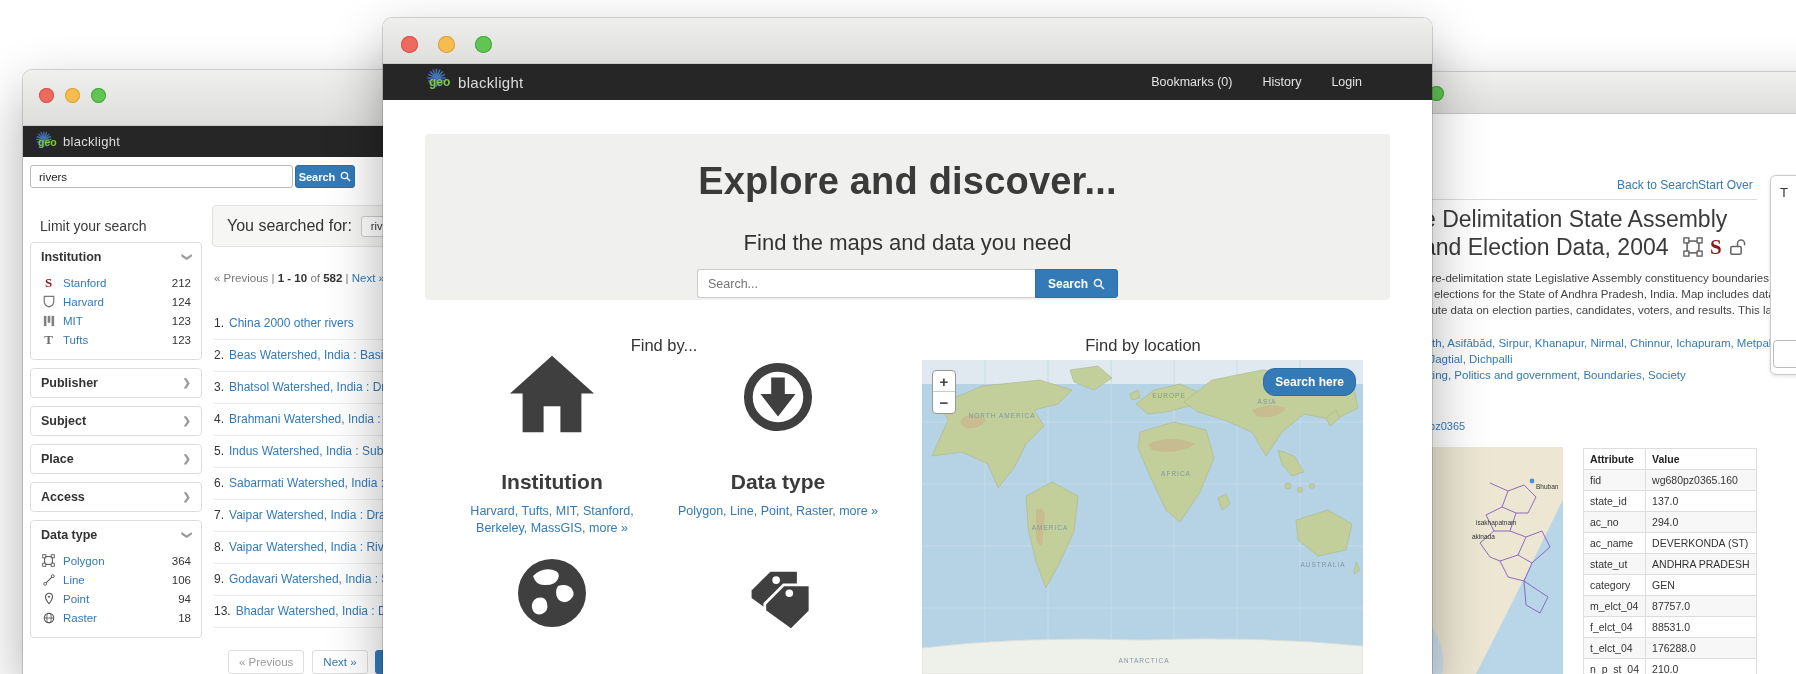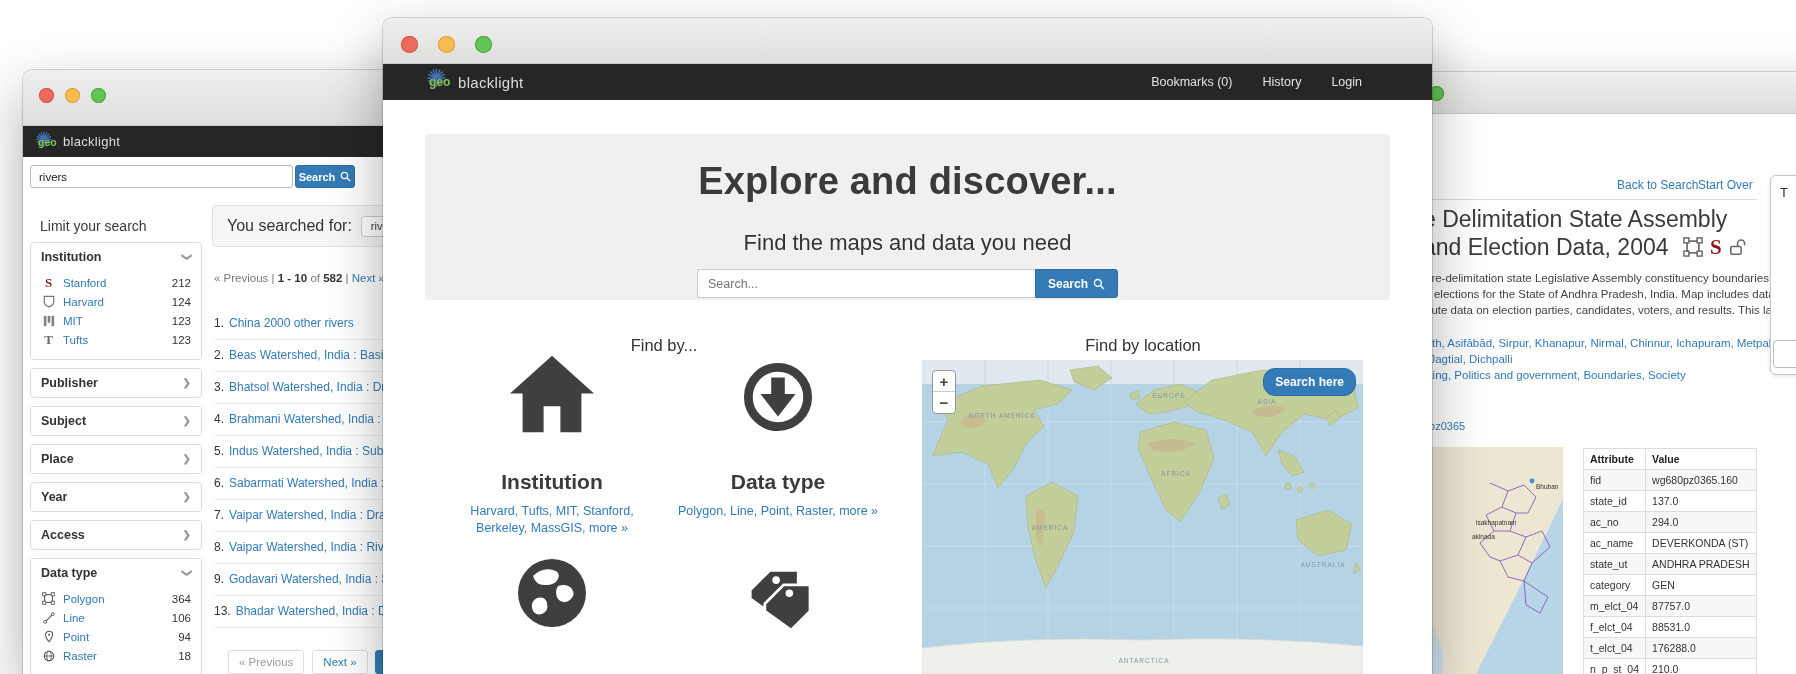"Year" div.card { html: <div> <div> <span>Year</span> <span></span> </div> </div> -> none }
